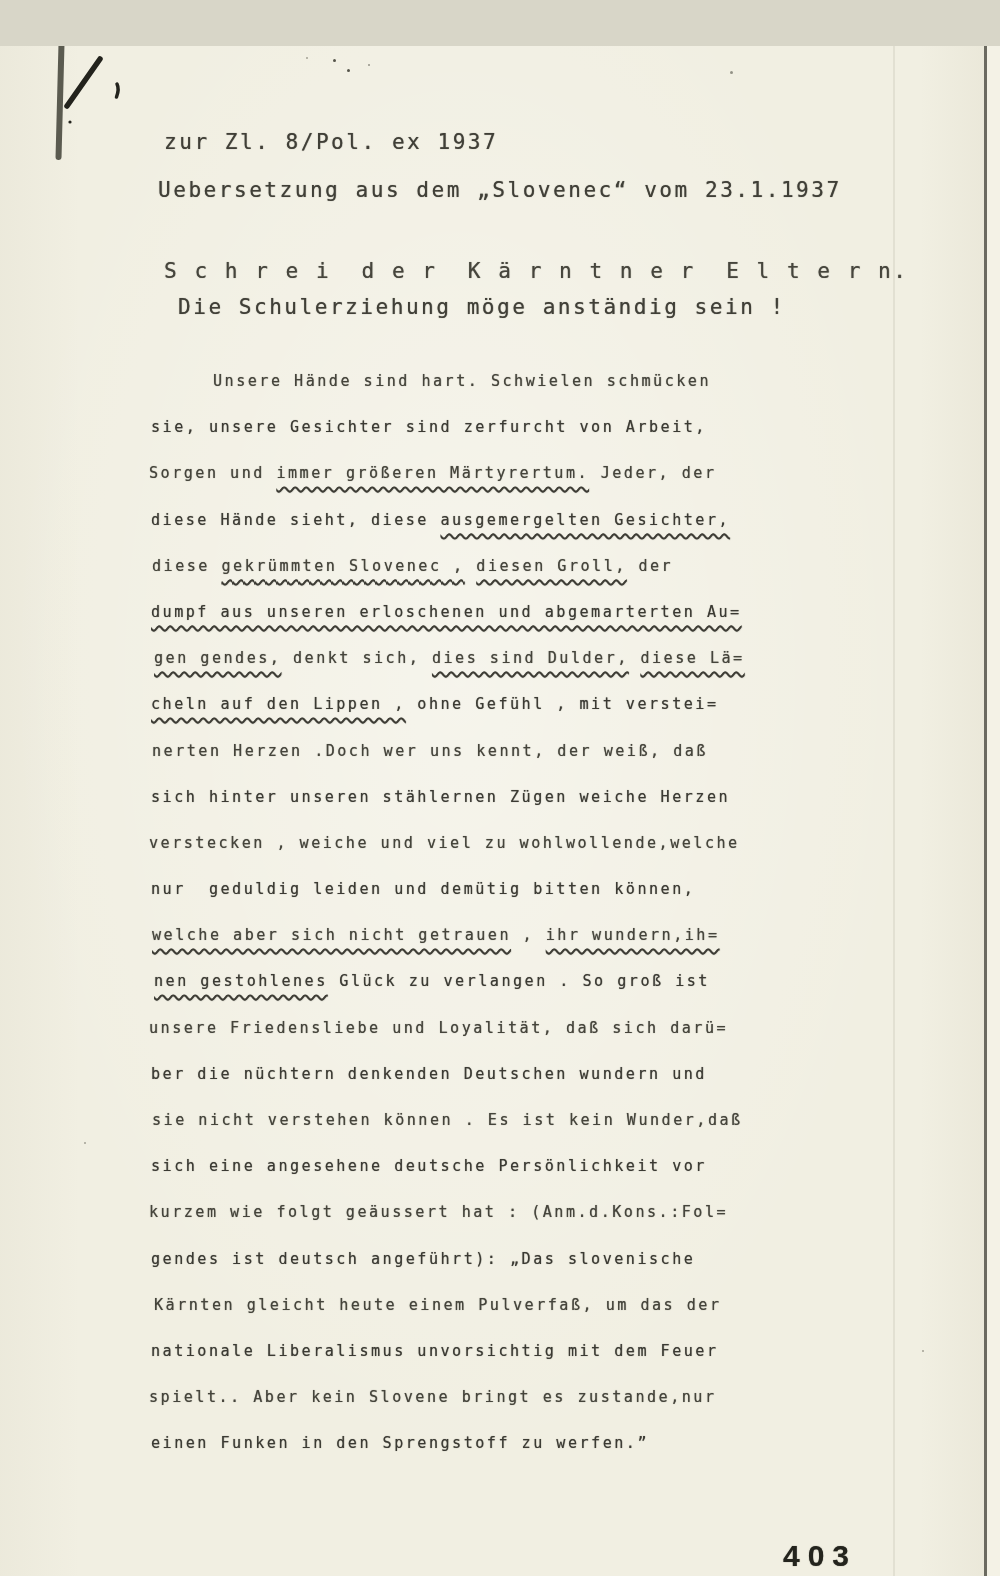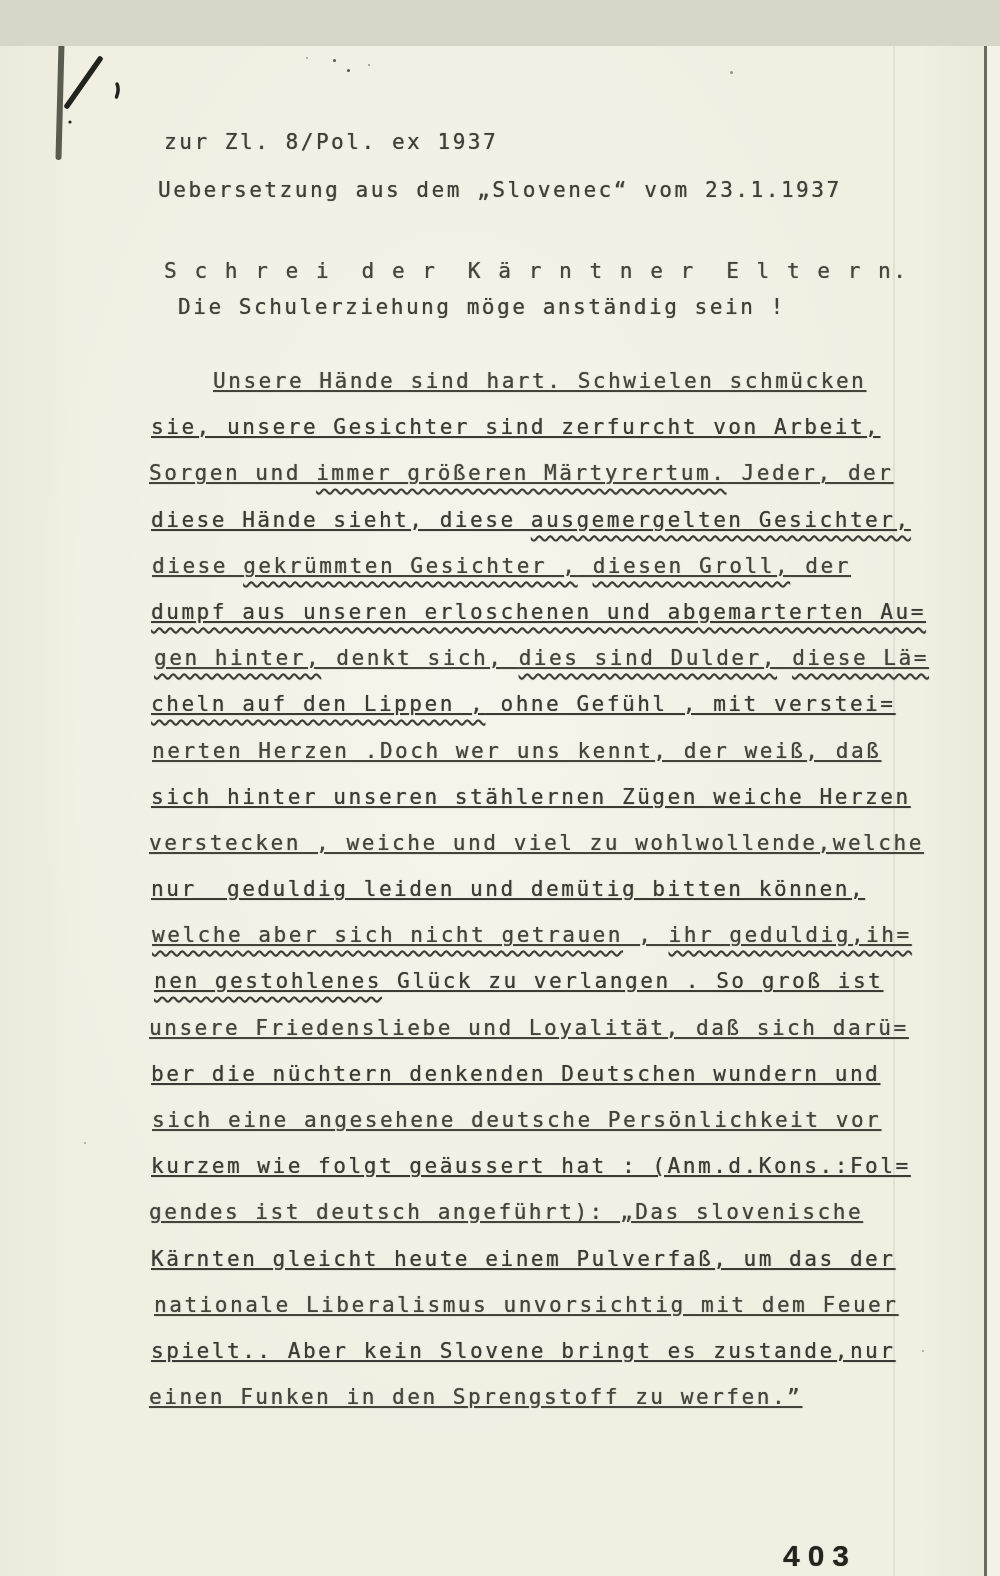"Unsere Hände sind hart. Schwielen" .line { font-size: 21px -> 15px; text-decoration: underline -> none }
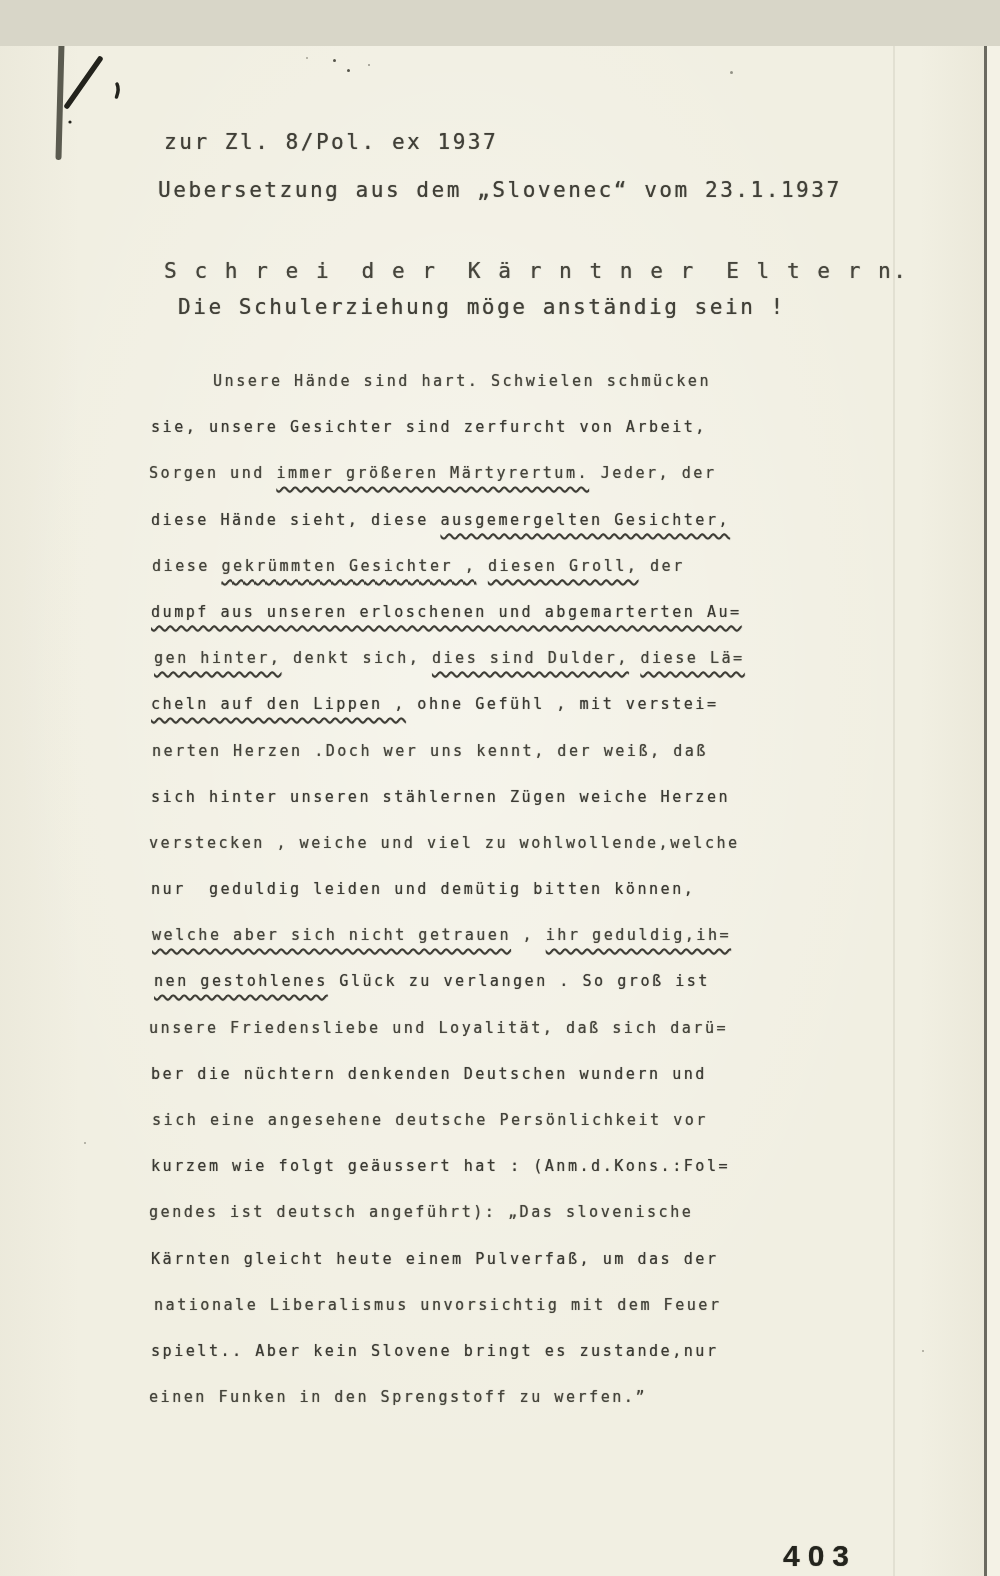"gekrümmten Gesichter ," span.u { text: Gesichter -> Slovenec }
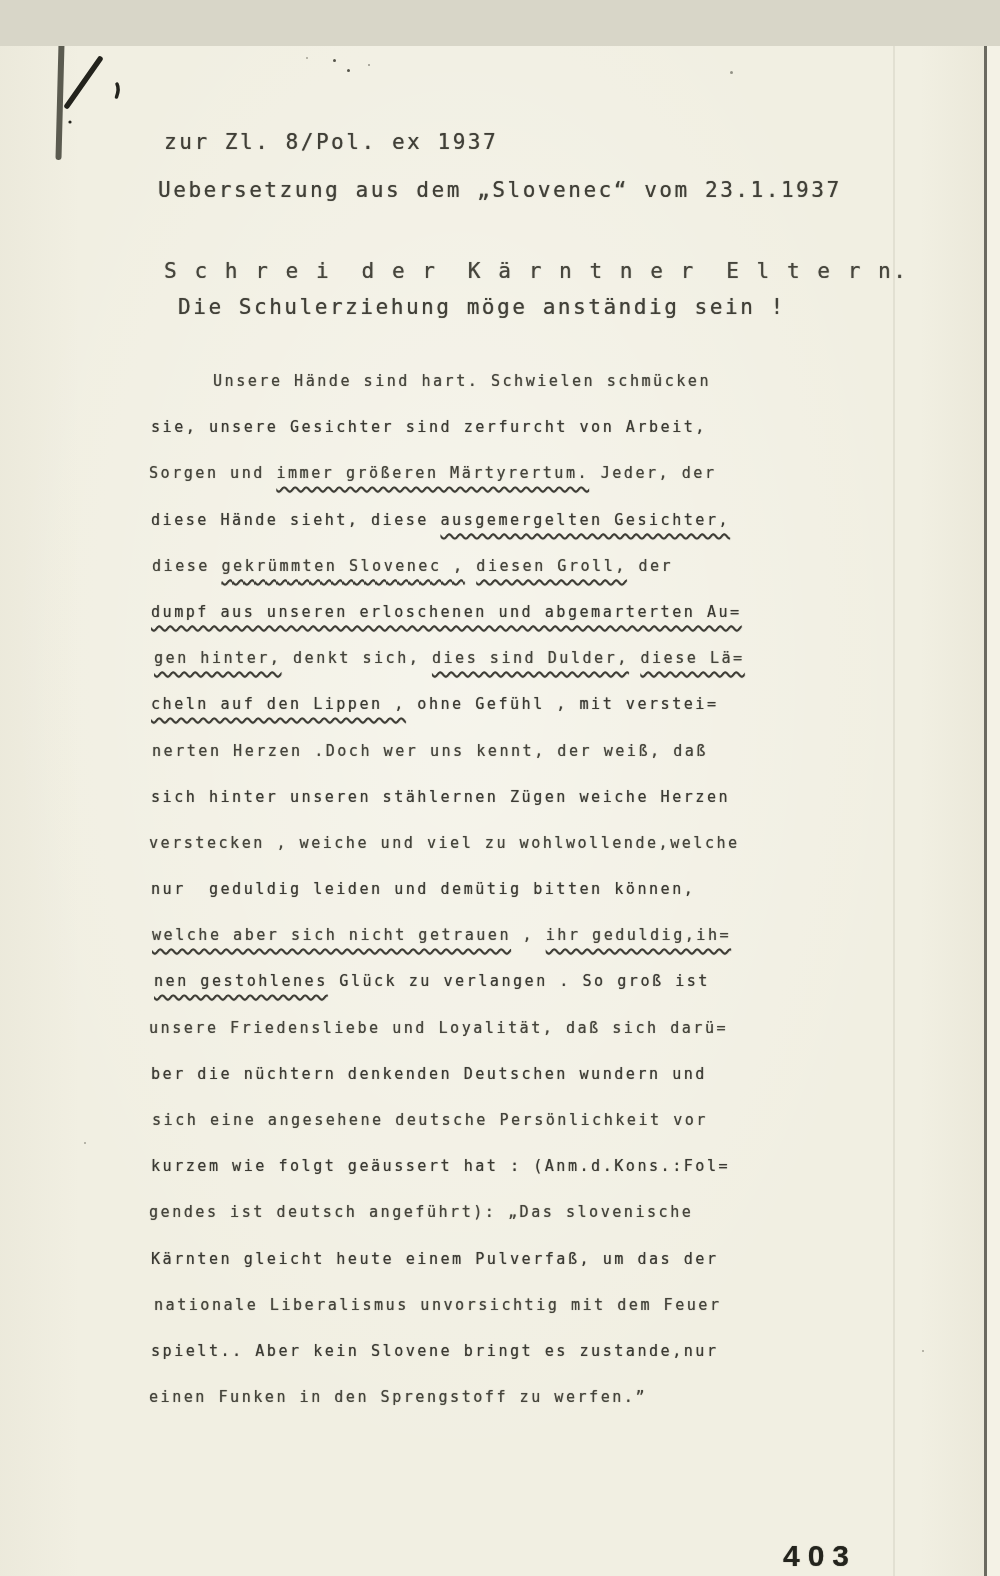"gen hinter," span.u { text: hinter -> gendes }
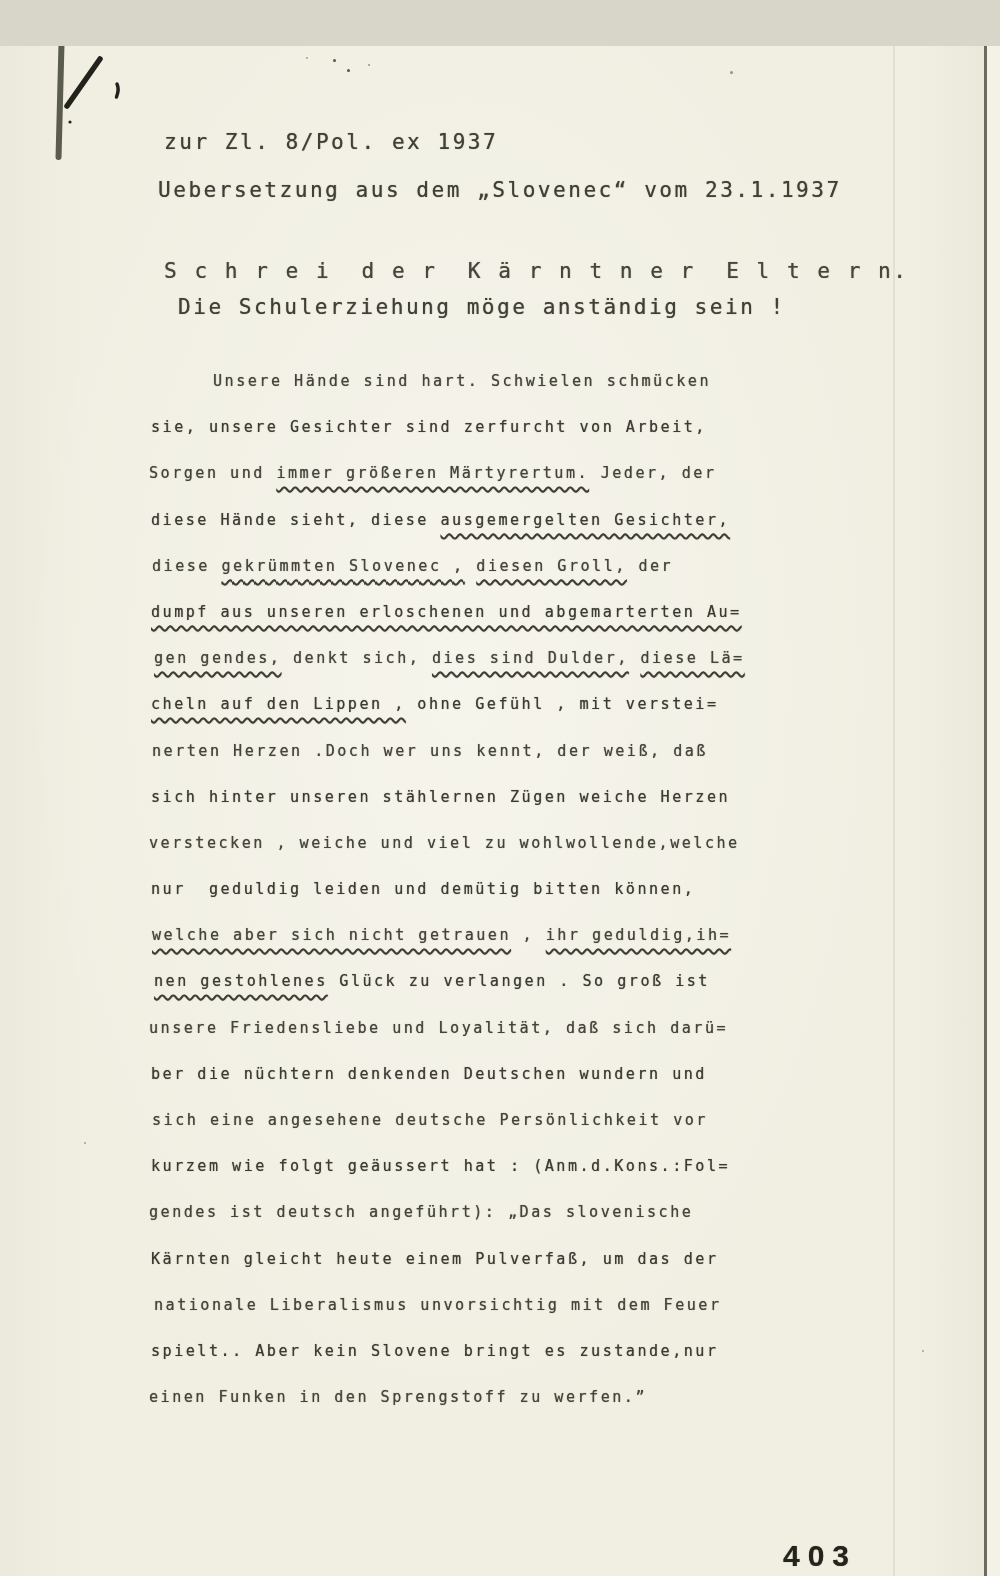"ihr geduldig,ih=" span.u { text: geduldig,ih -> wundern,ih }
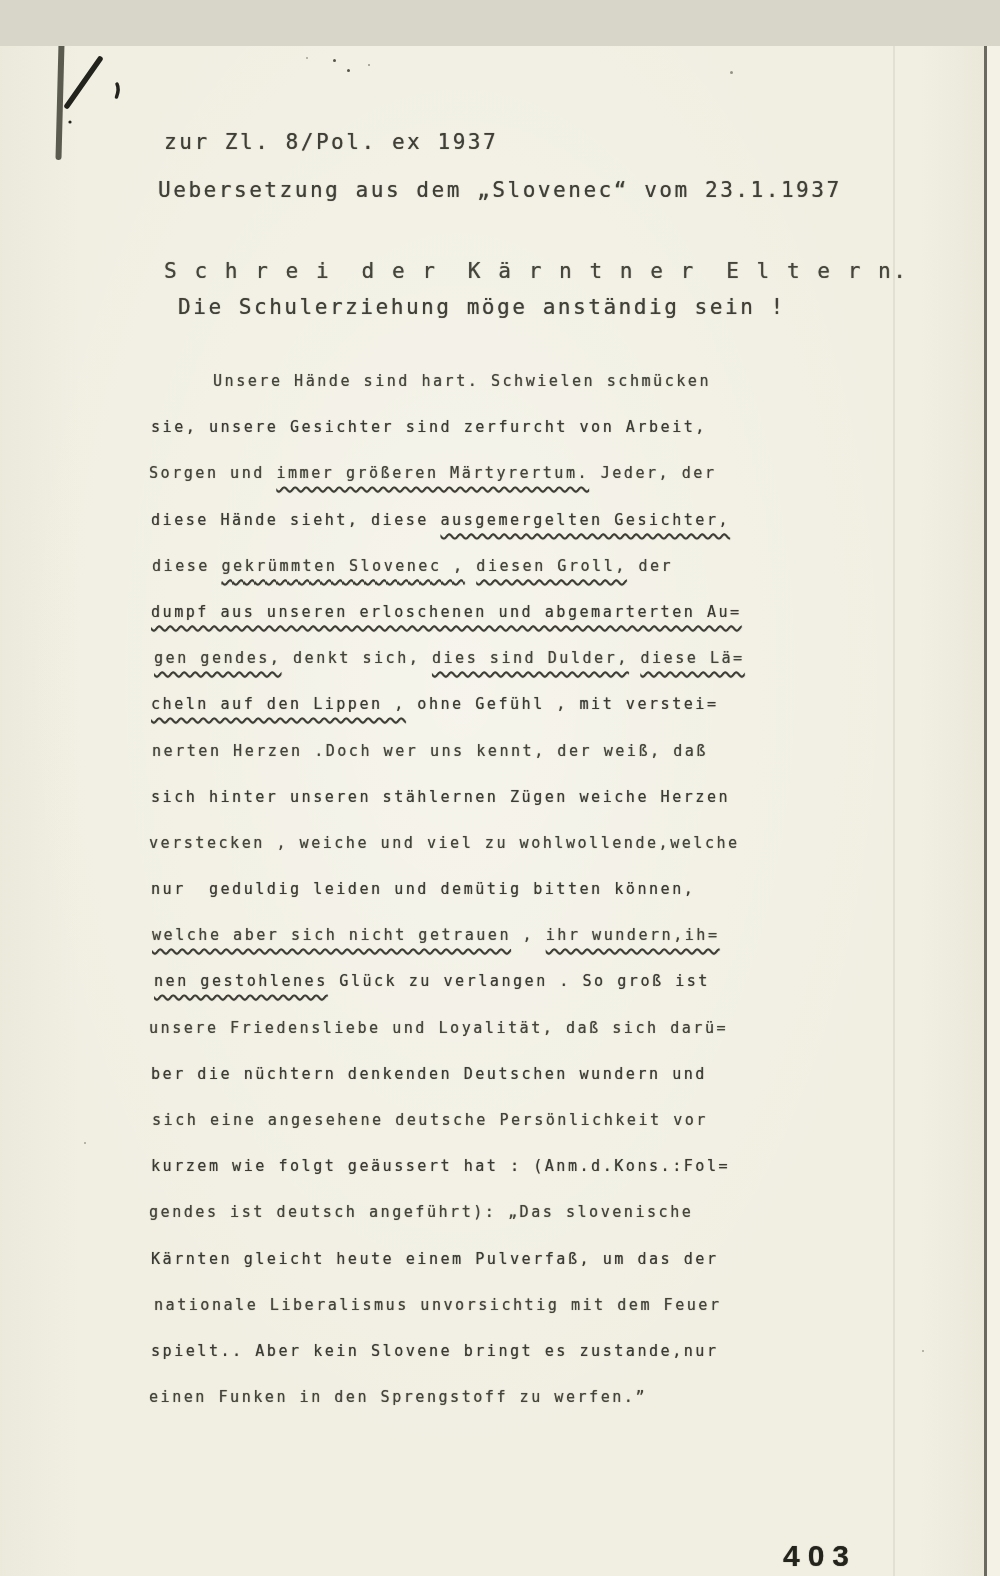"sie nicht verstehen können ." div.line { html: none -> <div>sie nicht verstehen können . Es ist kein Wunder,daß</div> }
